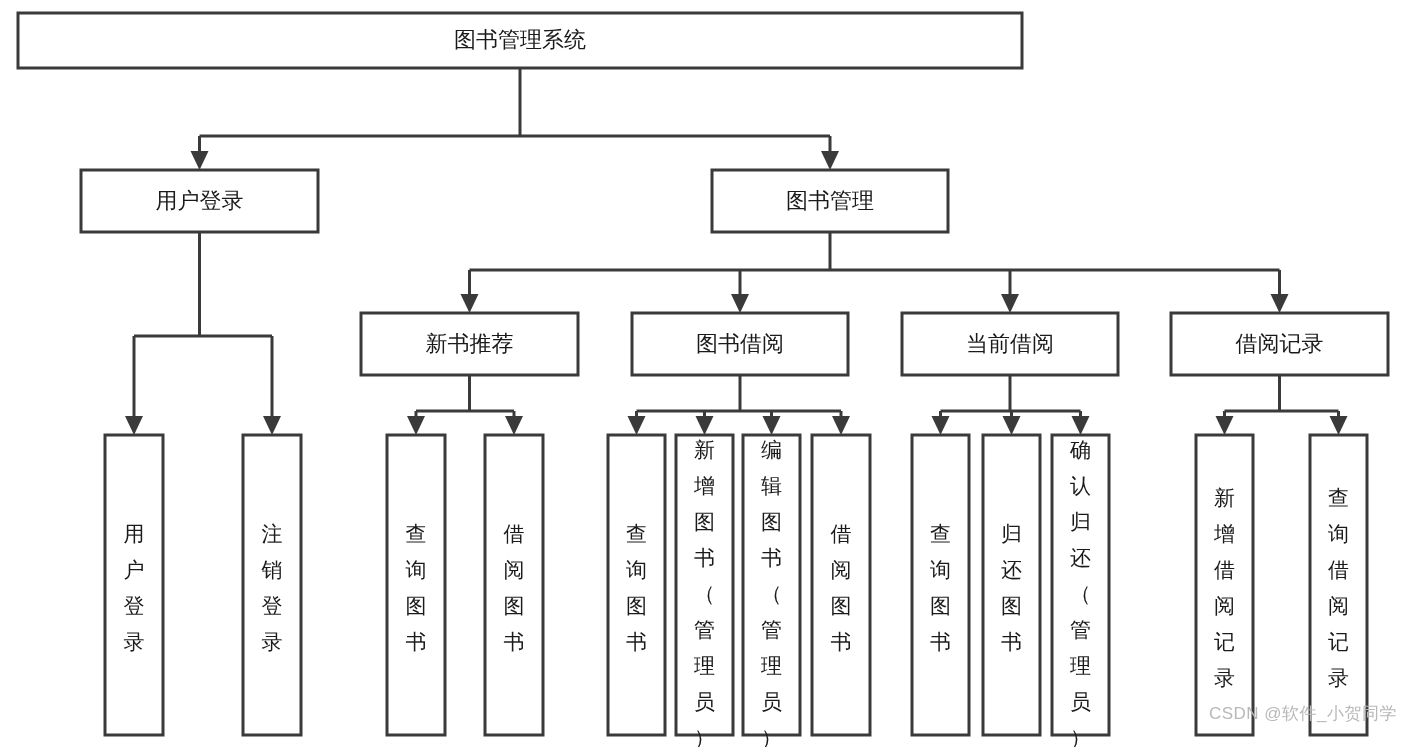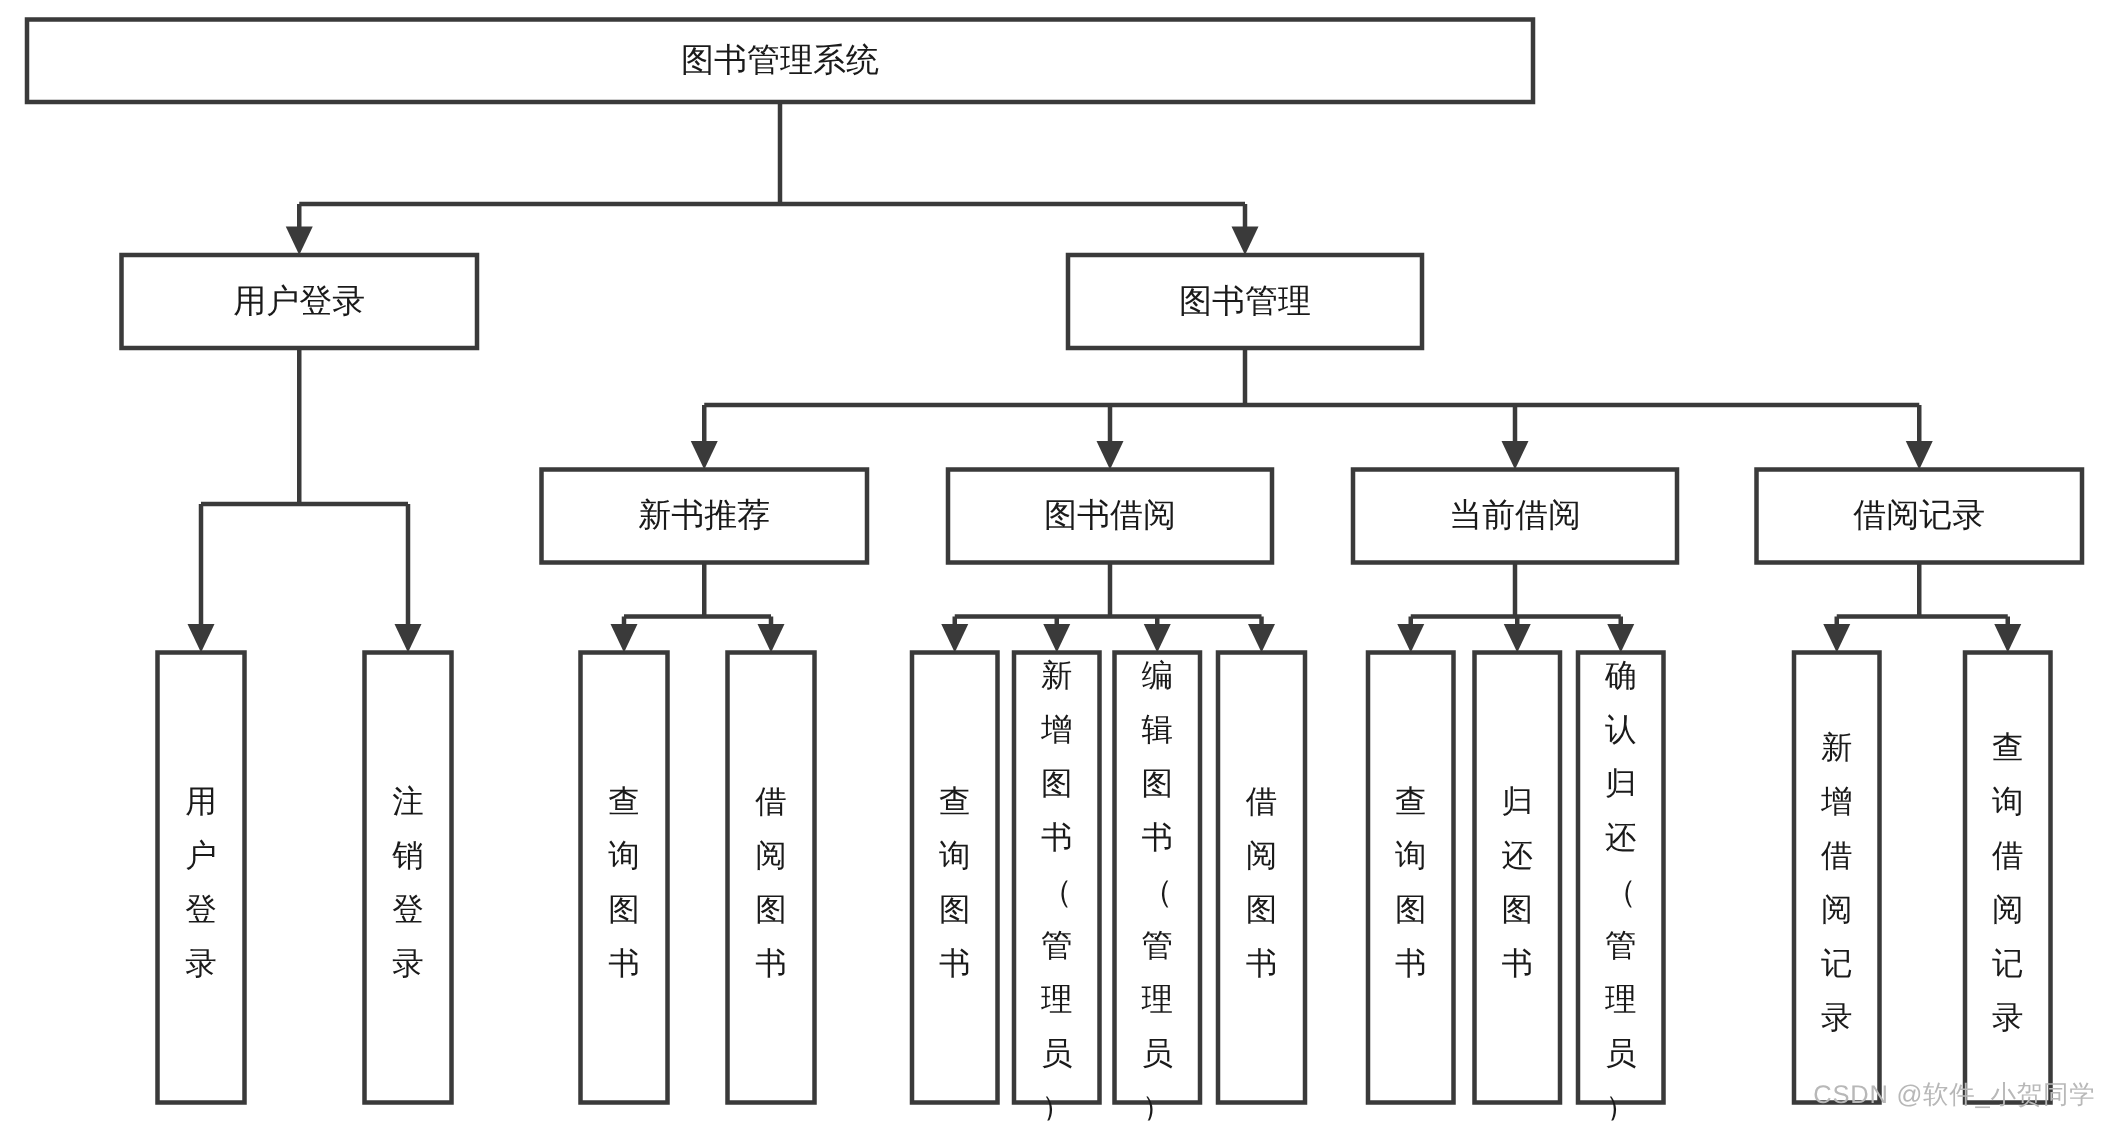"CSDN @软件_小贺同学" .watermark { bottom: 6px -> 22px }
